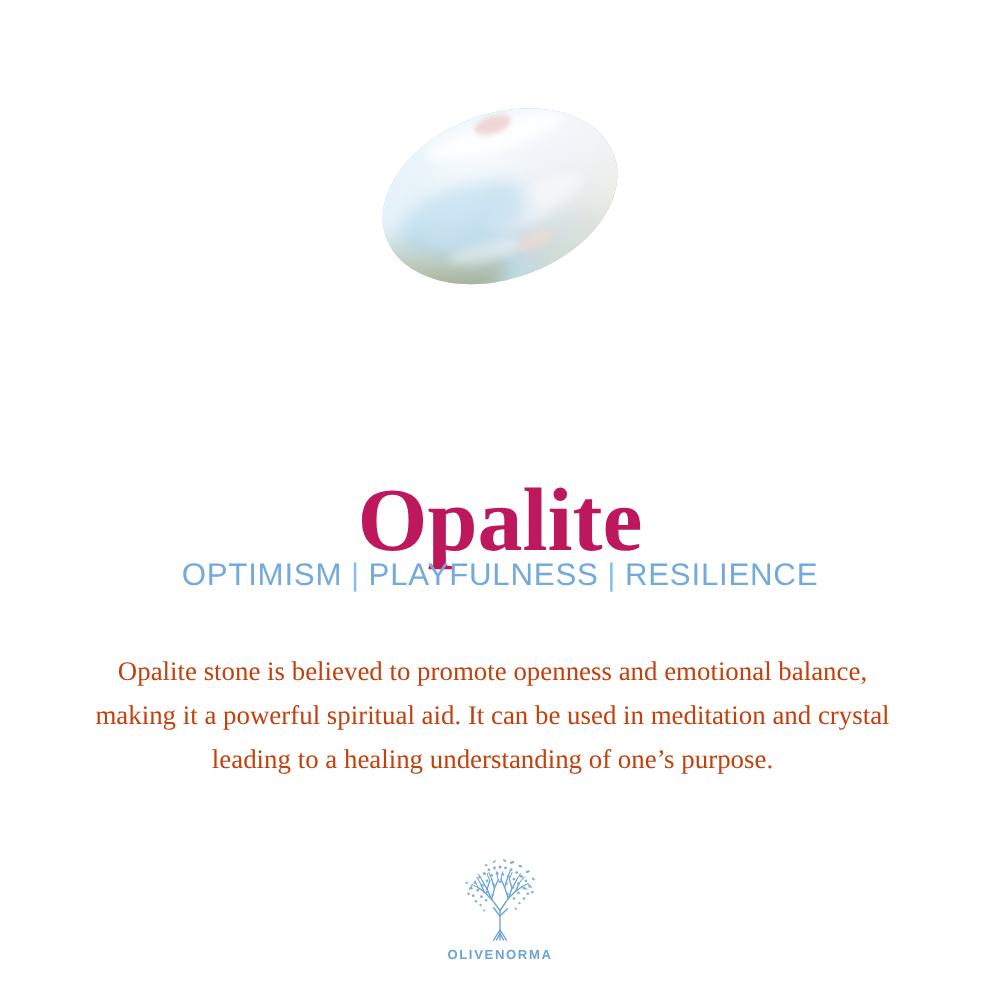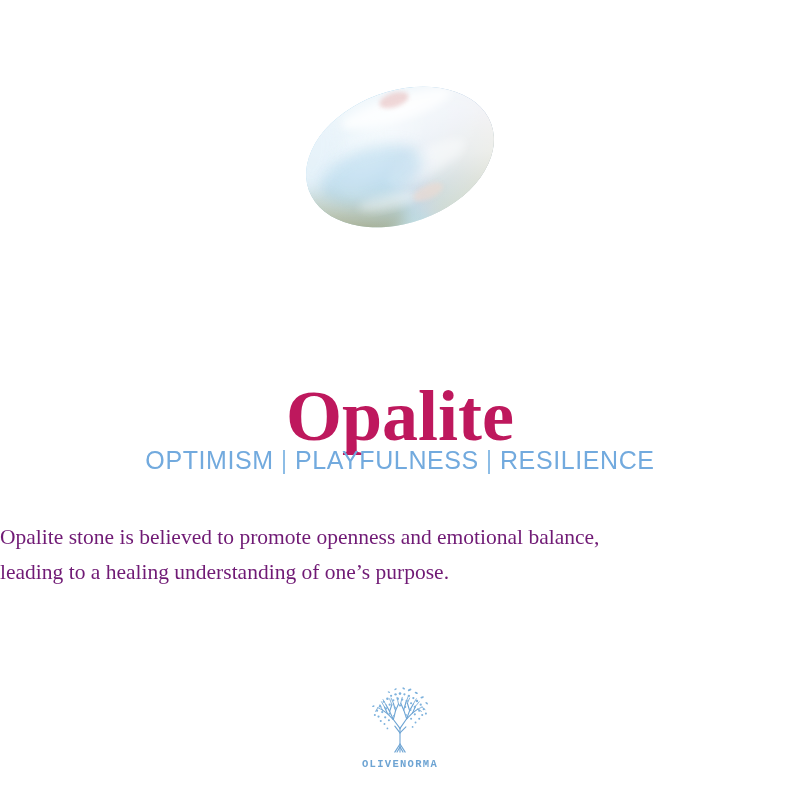"Opalite stone is believed to" .body-copy { color: #701a75 -> #c2410c; text-align: left -> center }
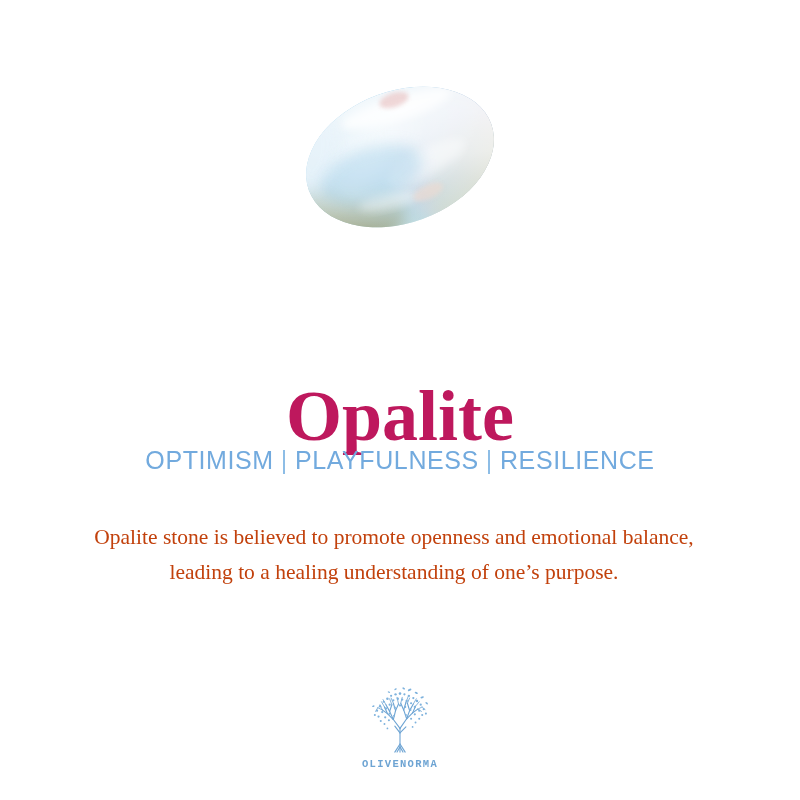"making it a powerful spiritual" span.line { html: none -> <span>making it a powerful spiritual aid. It can be used in meditation and crystal</span> }
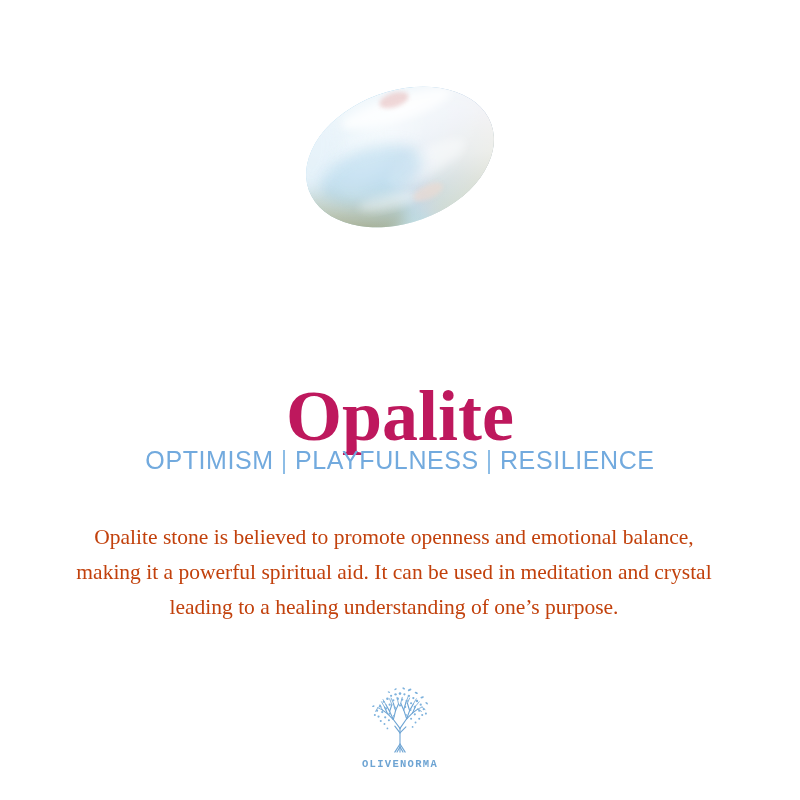"OLIVENORMA" .logo-word { font-family: Liberation Mono, monospace -> Liberation Sans, sans-serif }
